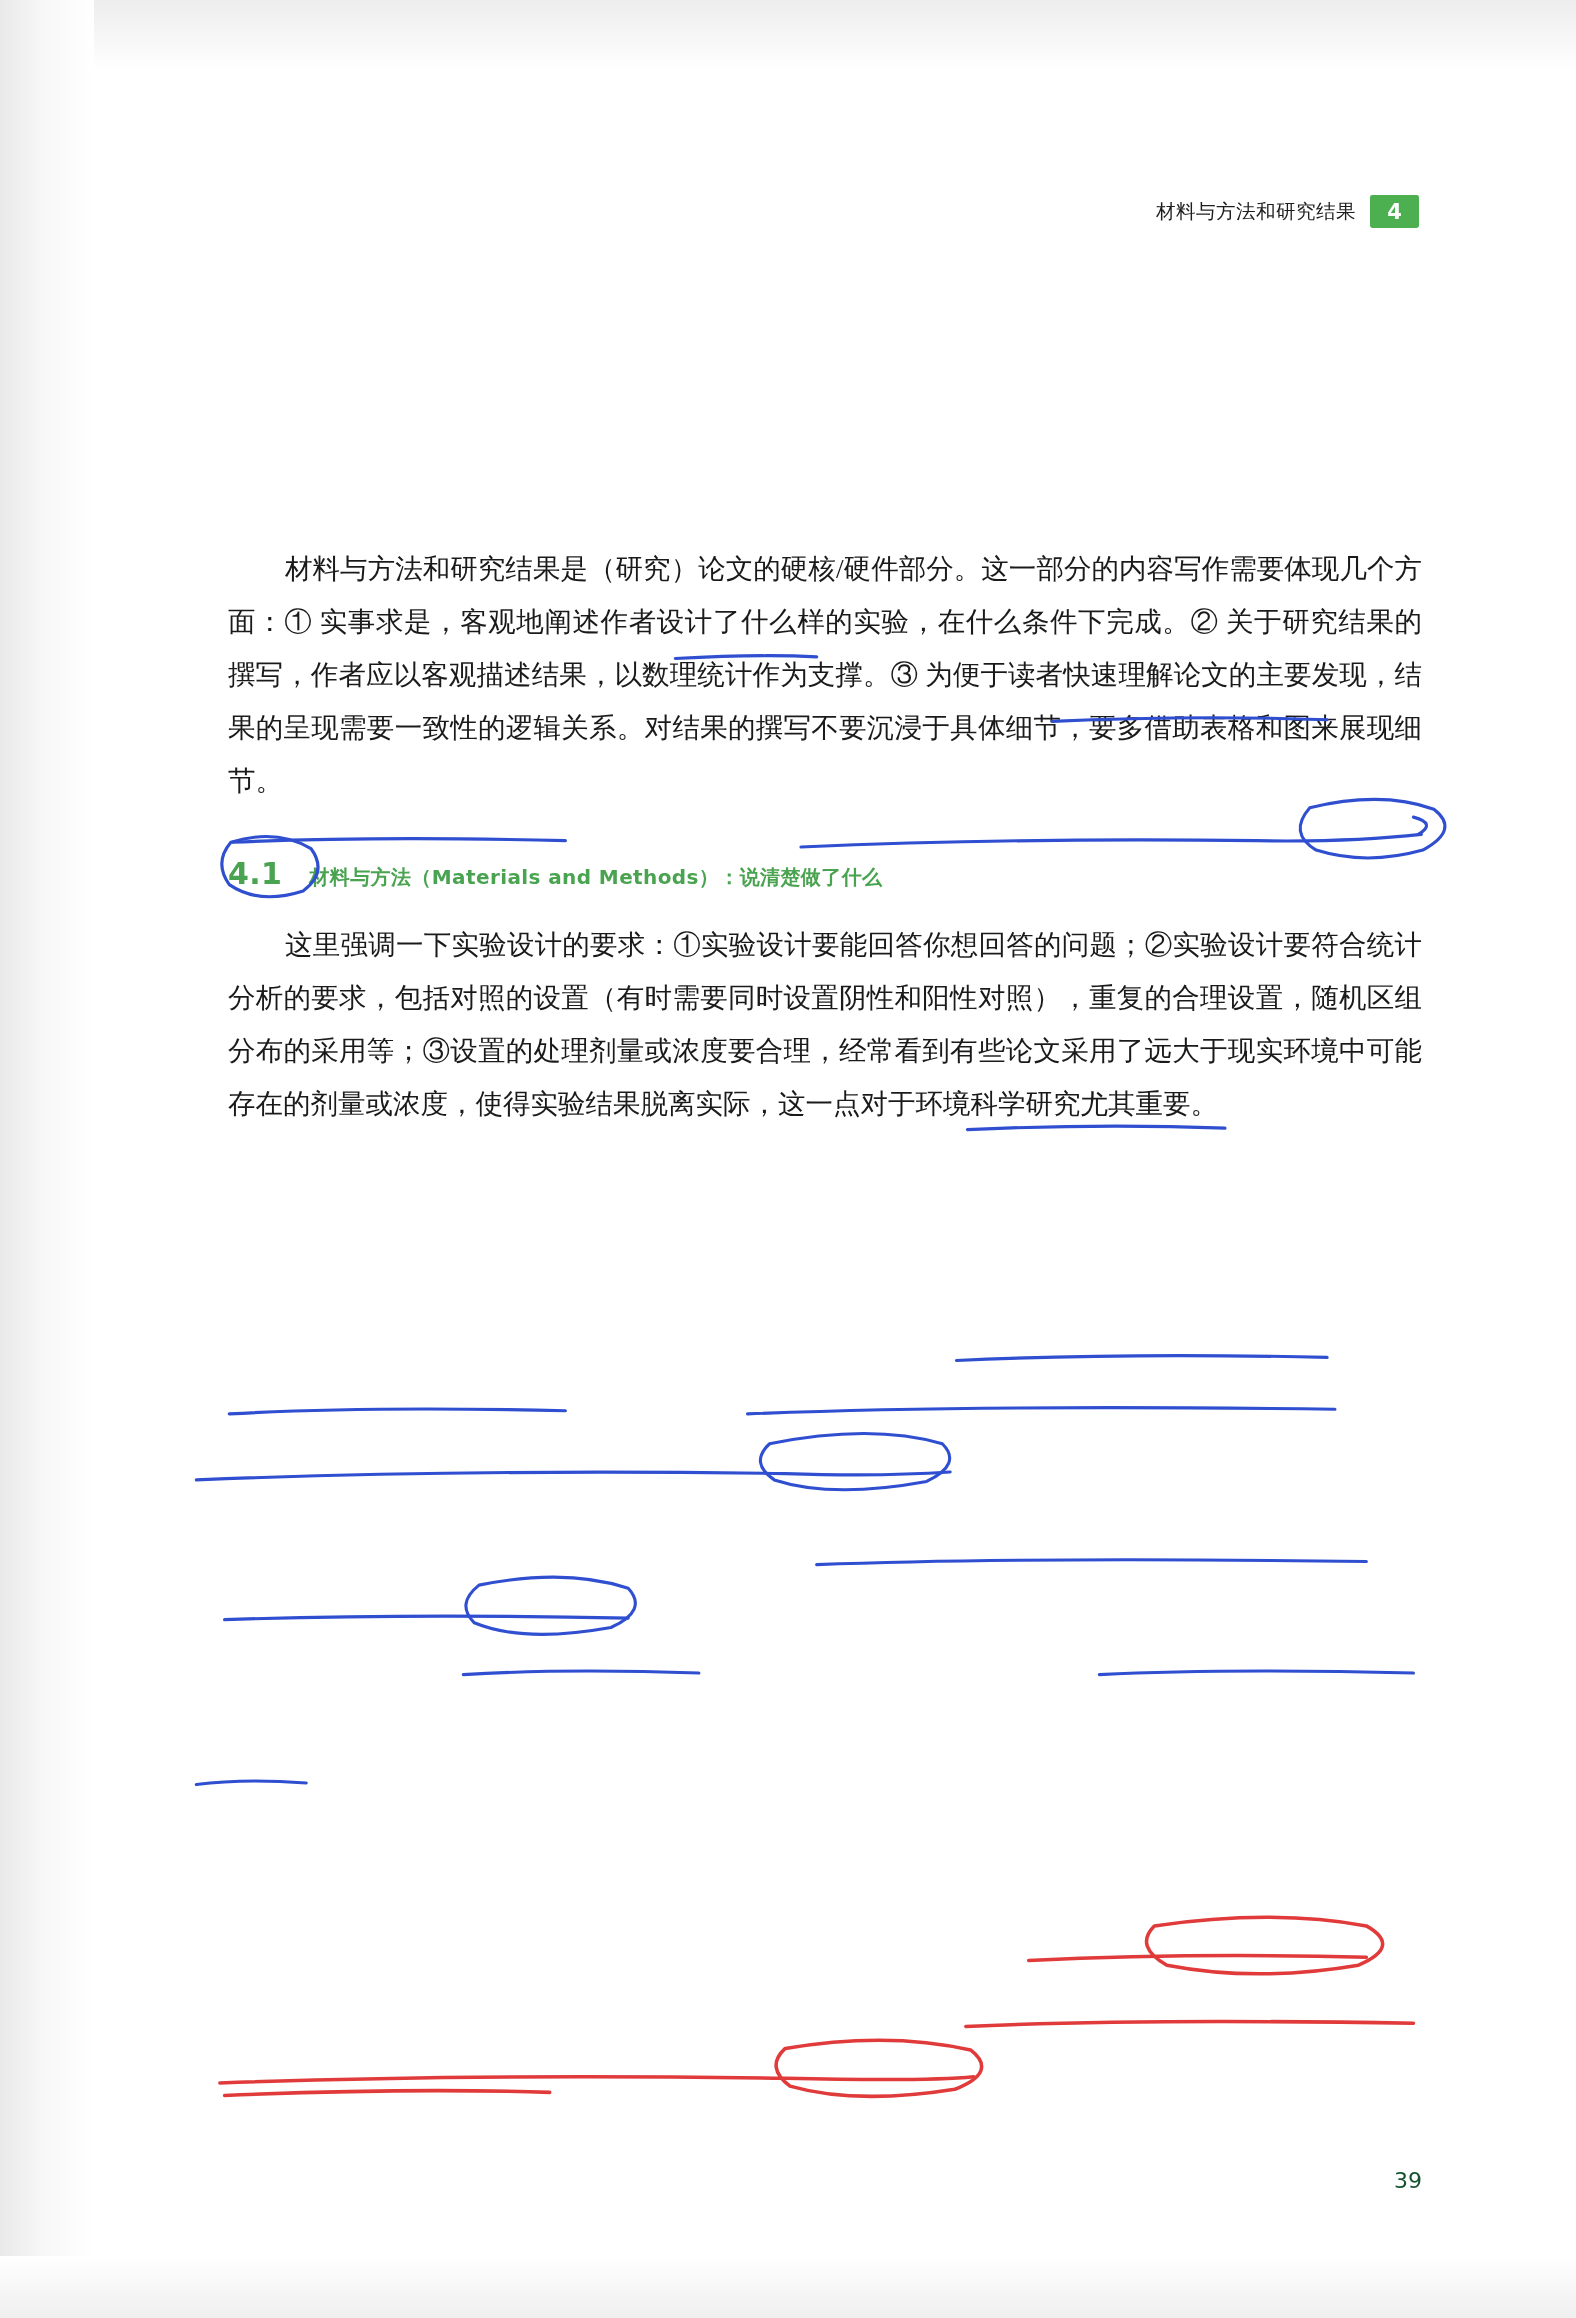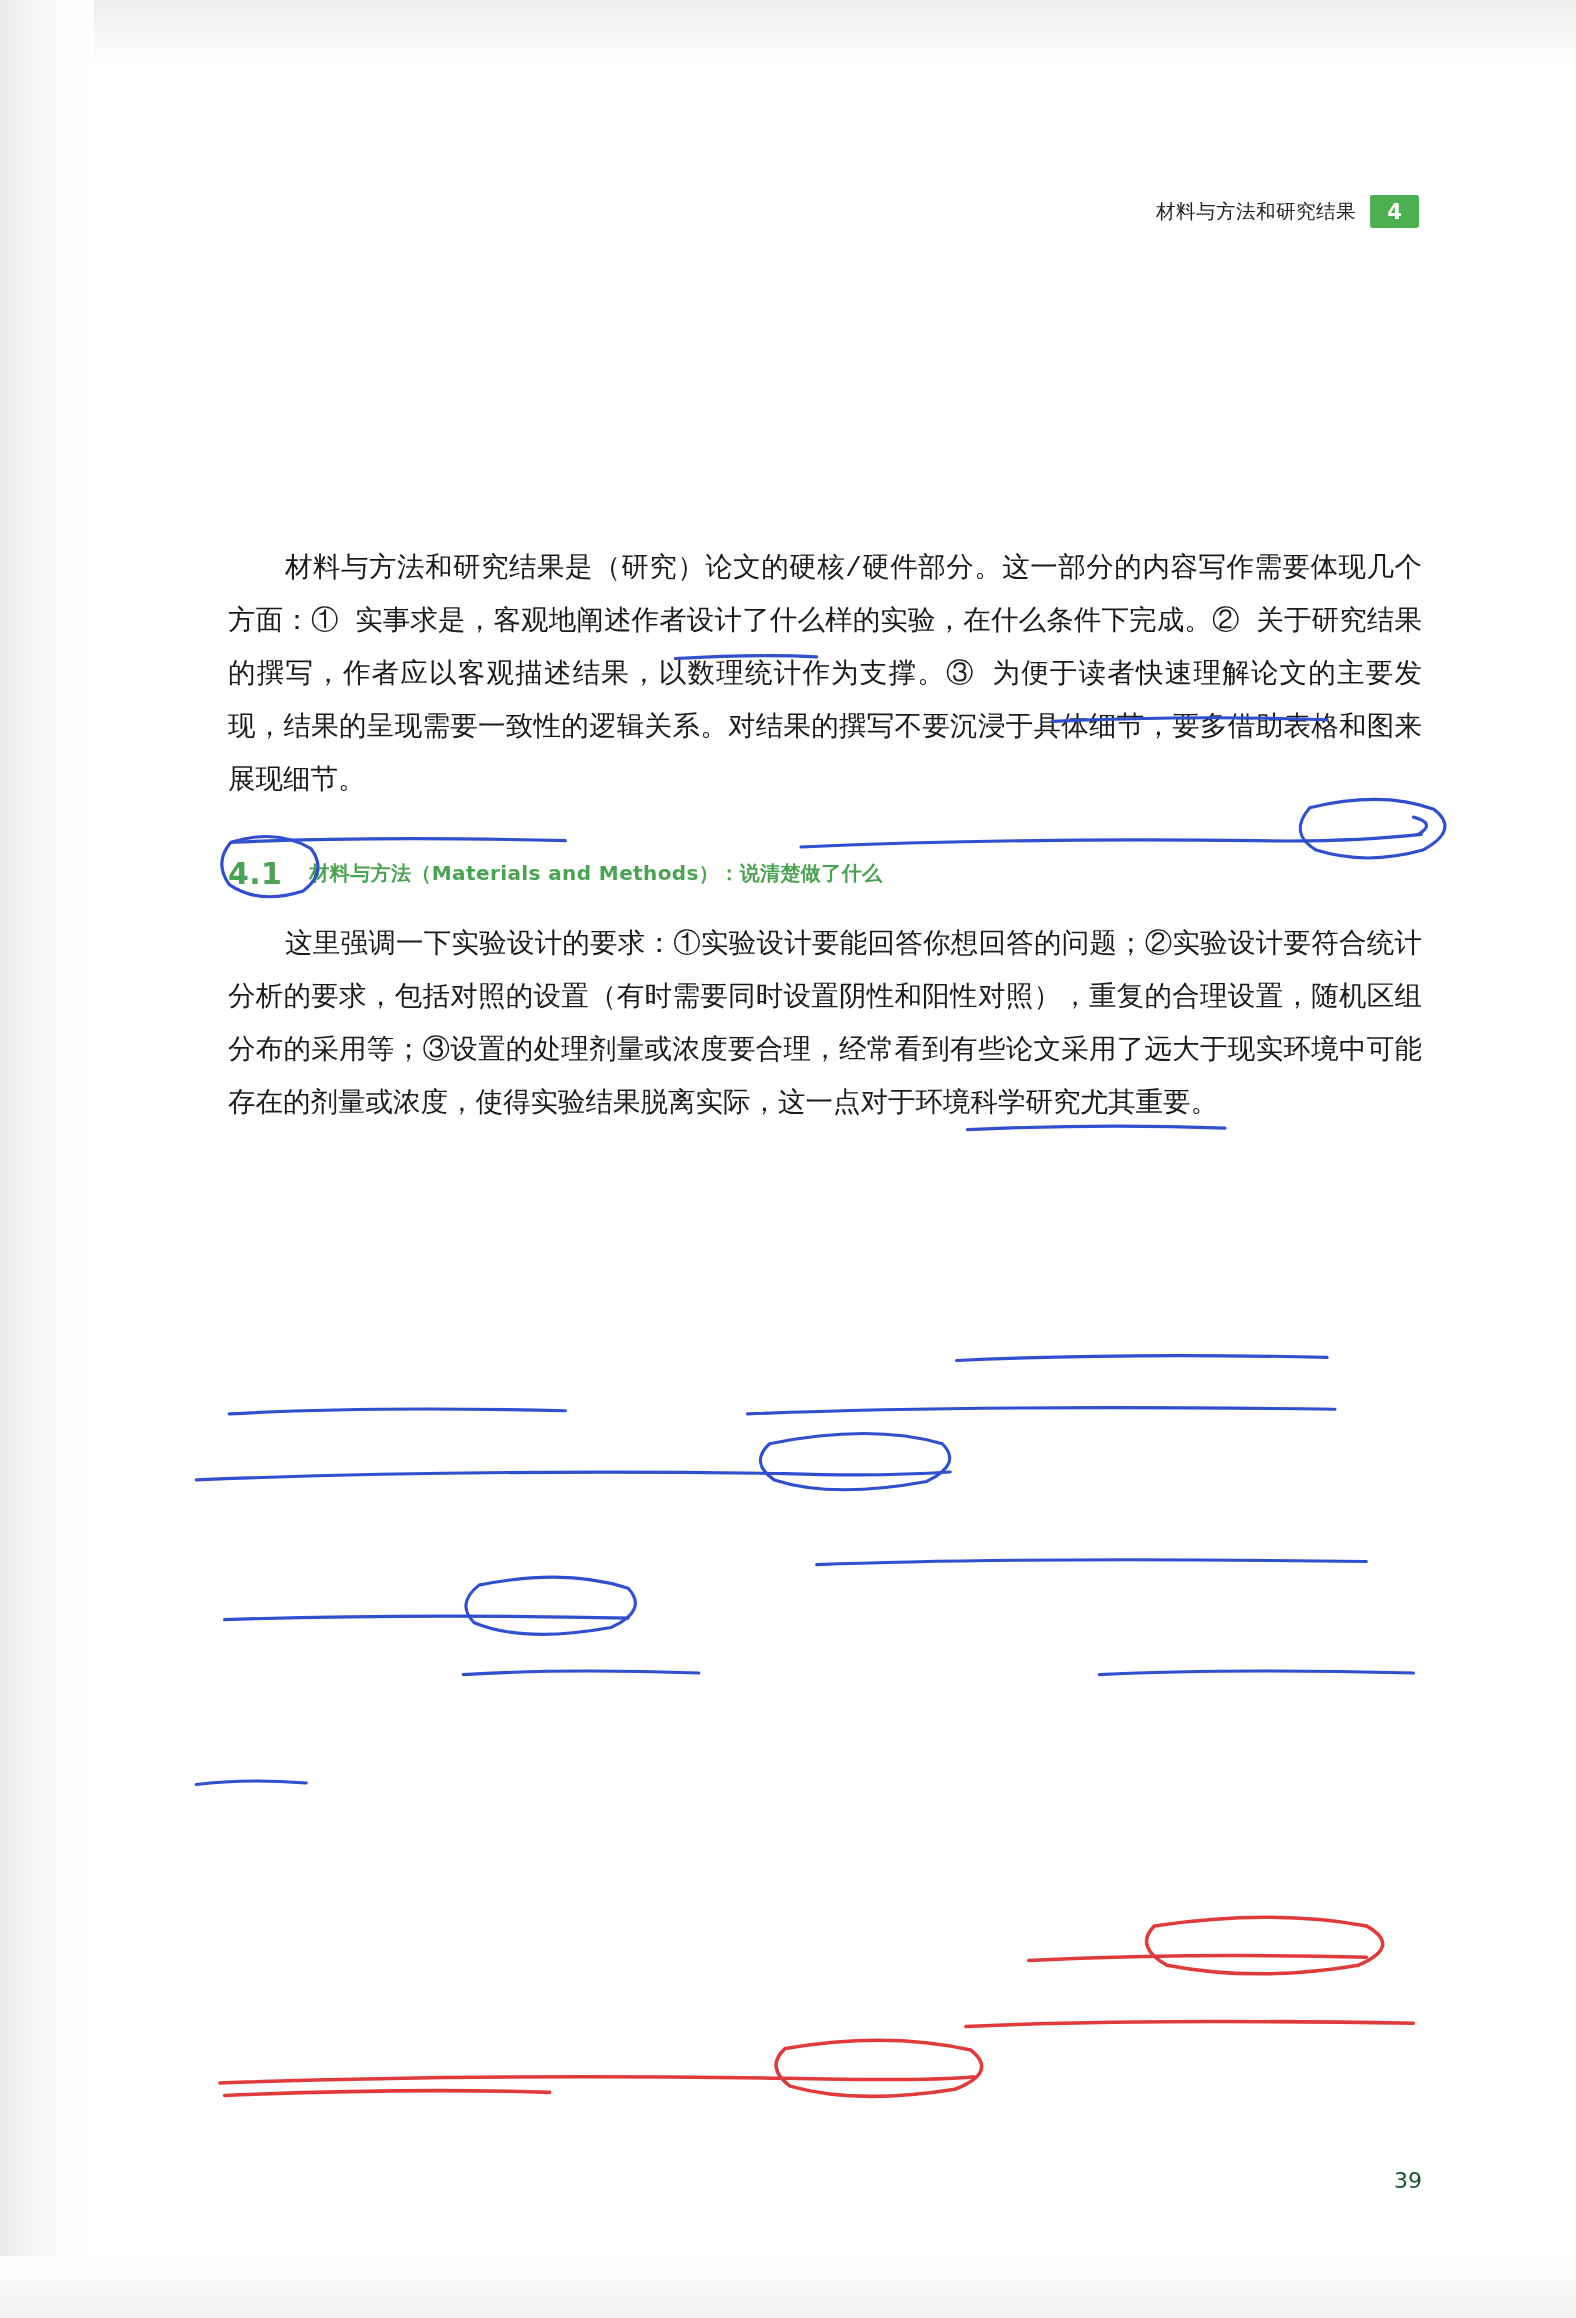"材料与方法和研究结果是（研究）论文的硬核/硬件部分。这一部分的内容写作需要体现几" p.body { font-family: Liberation Mono, monospace -> Liberation Serif, serif }
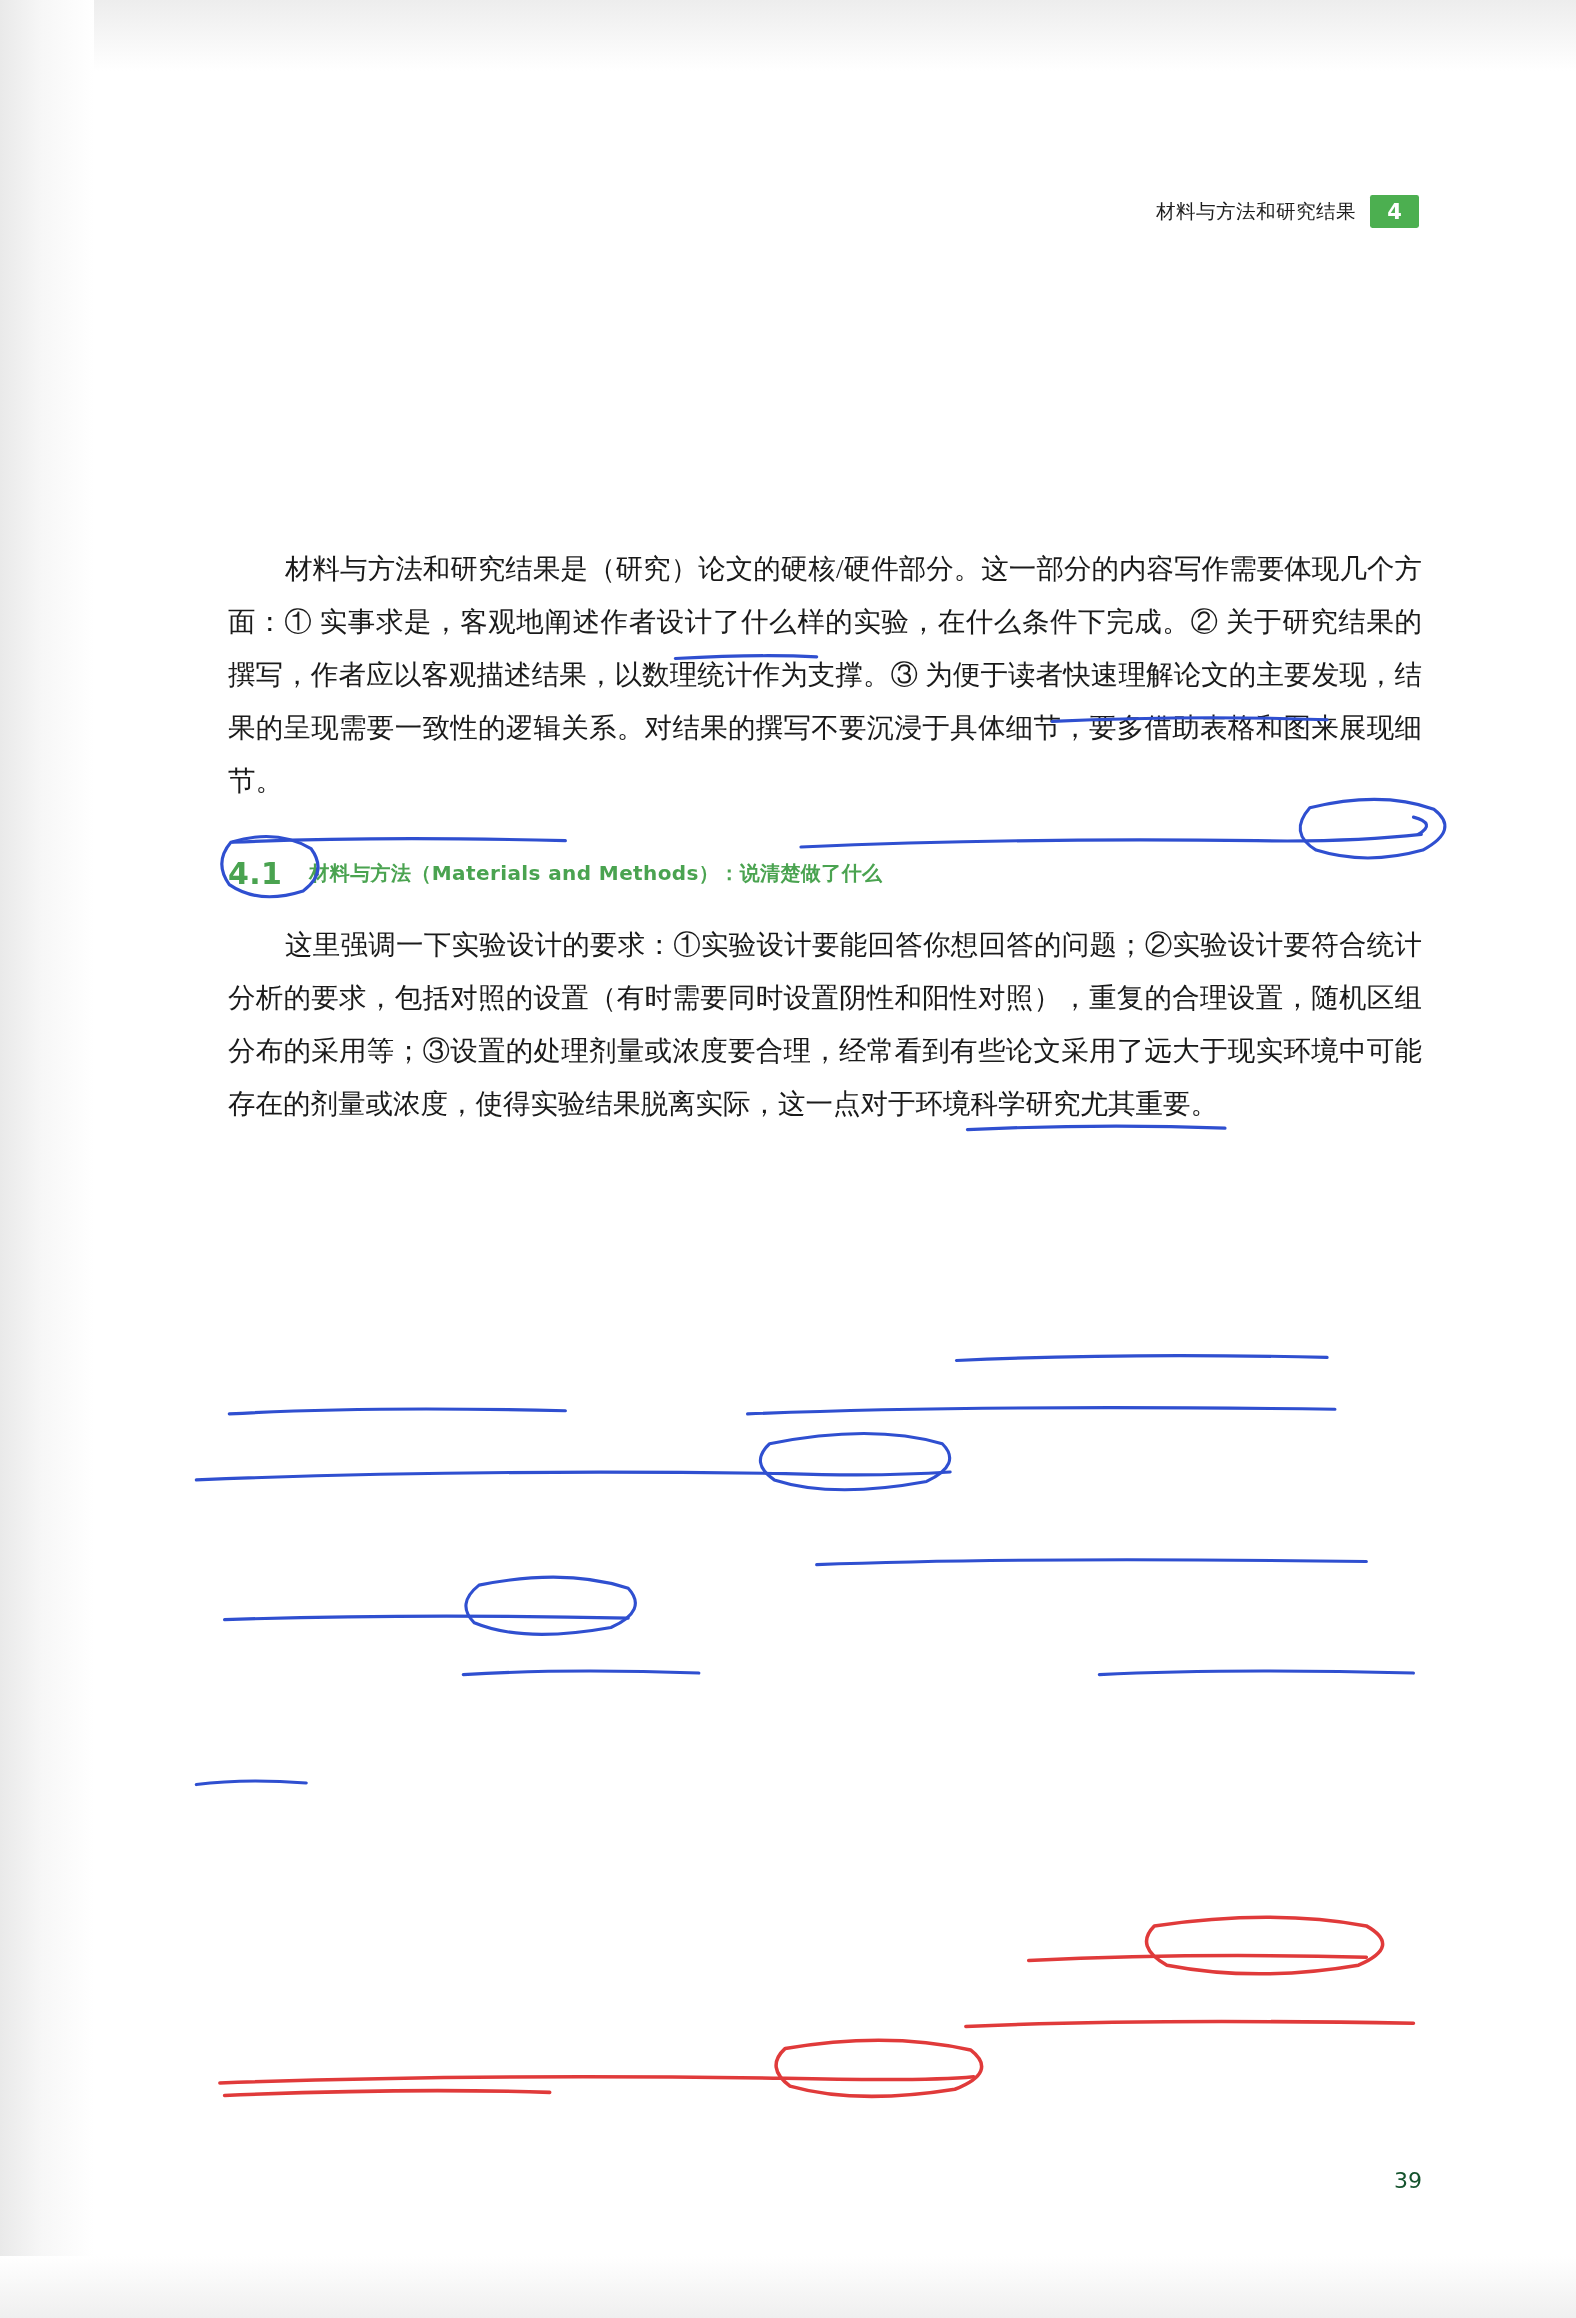"4.1" .section-heading { align-items: center -> flex-end }
